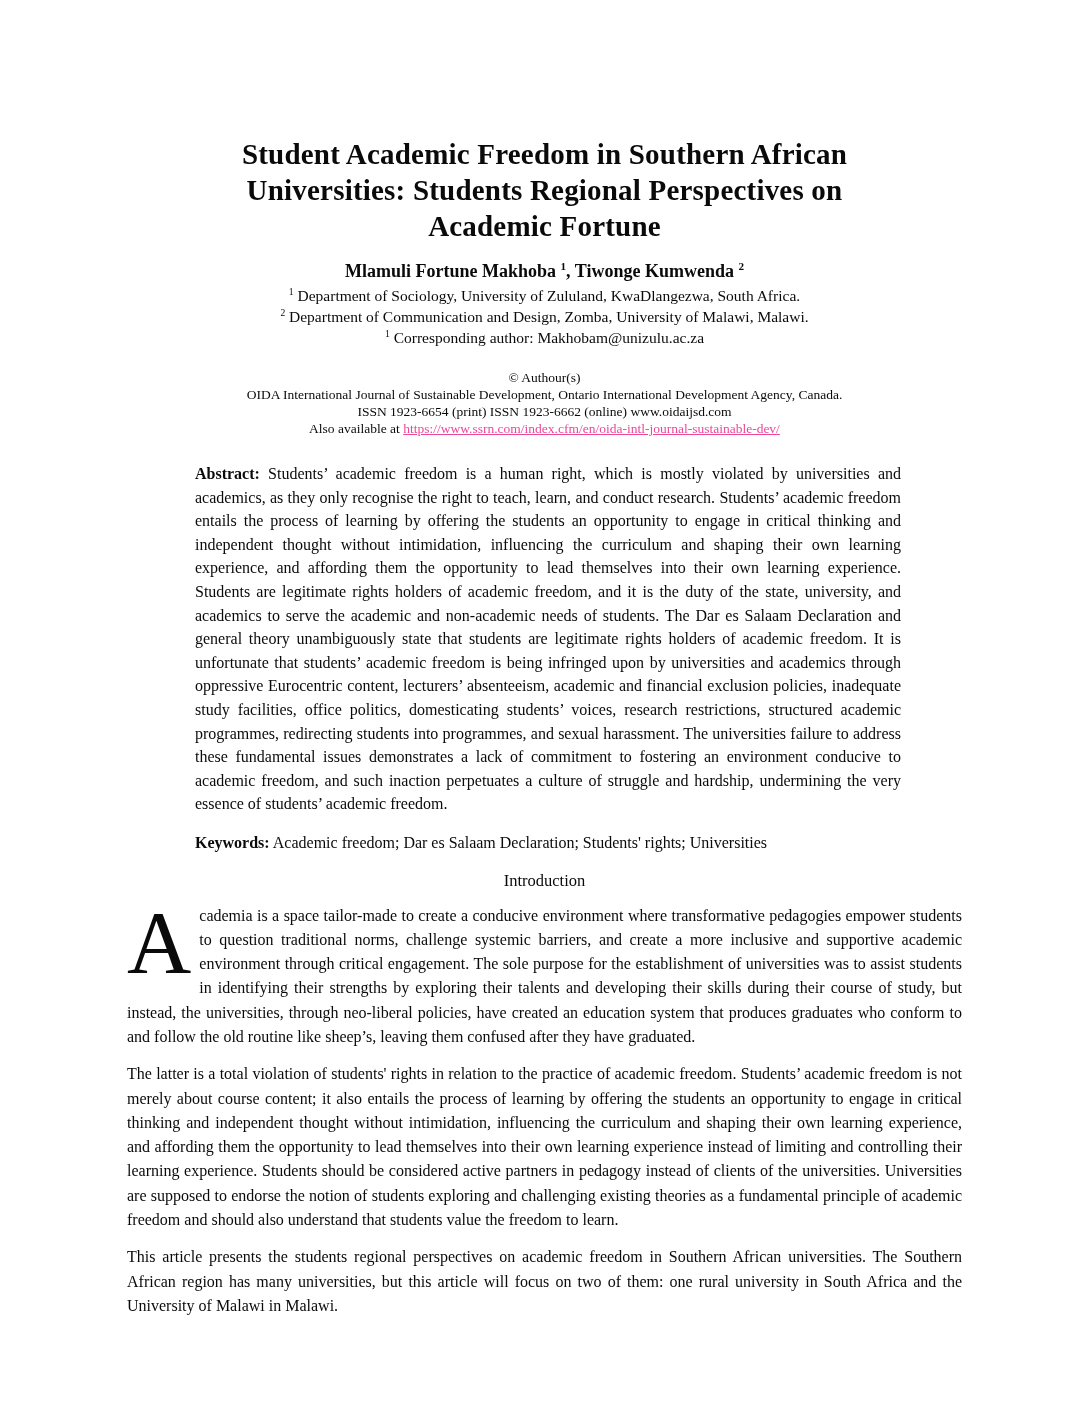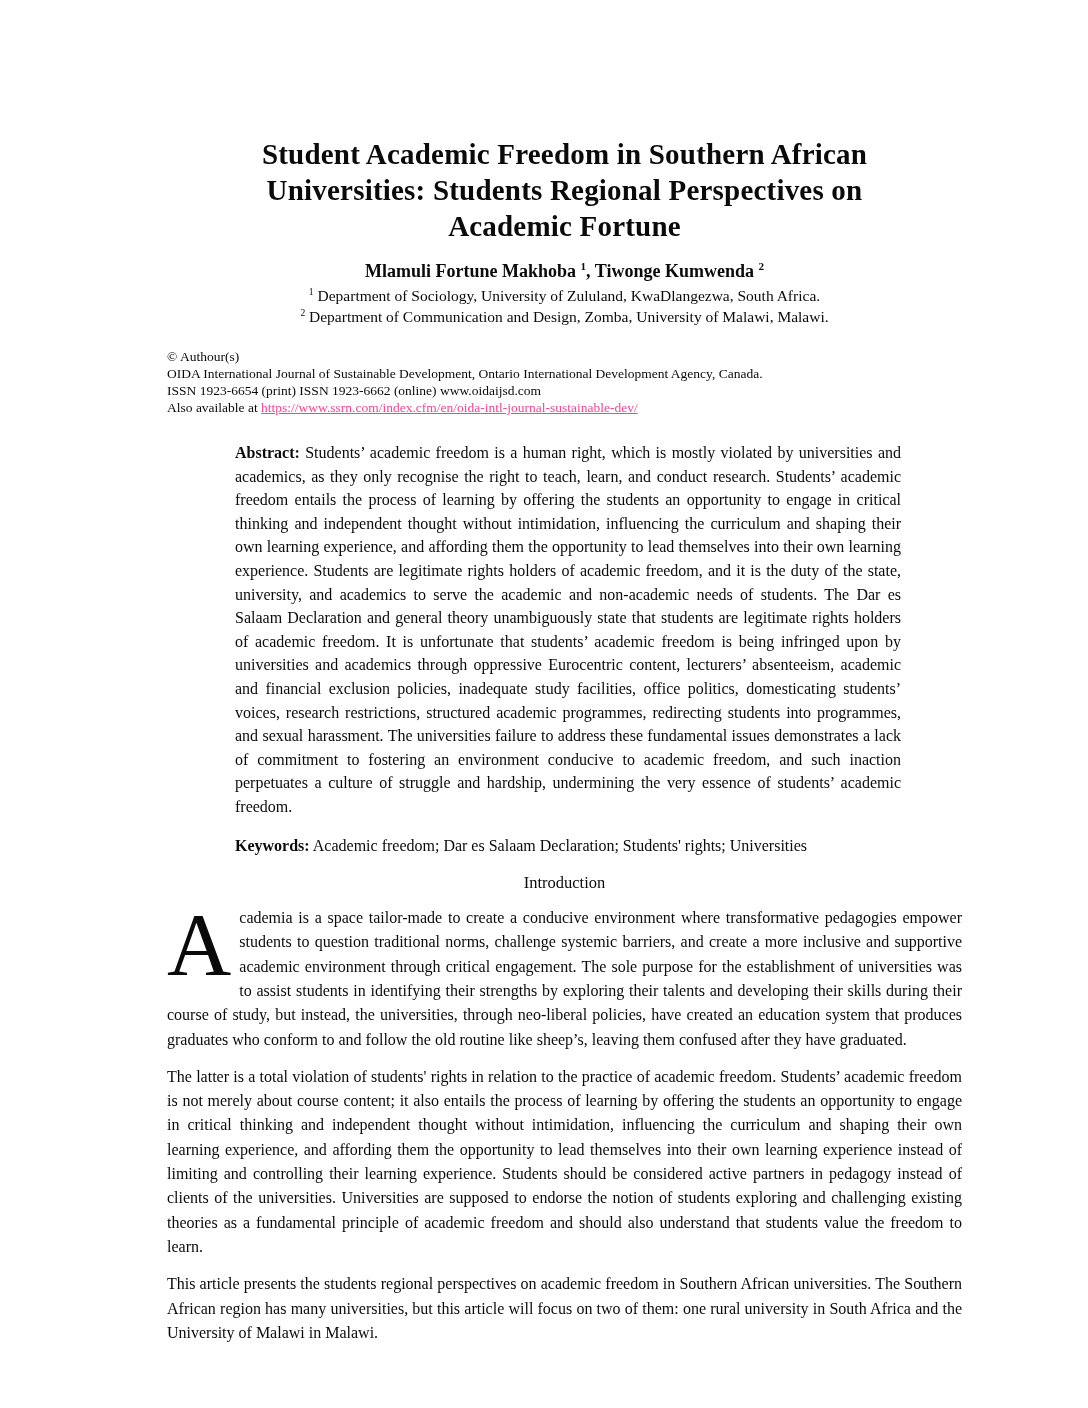"Student Academic Freedom in Southern" .page { padding-left: 40px -> none }
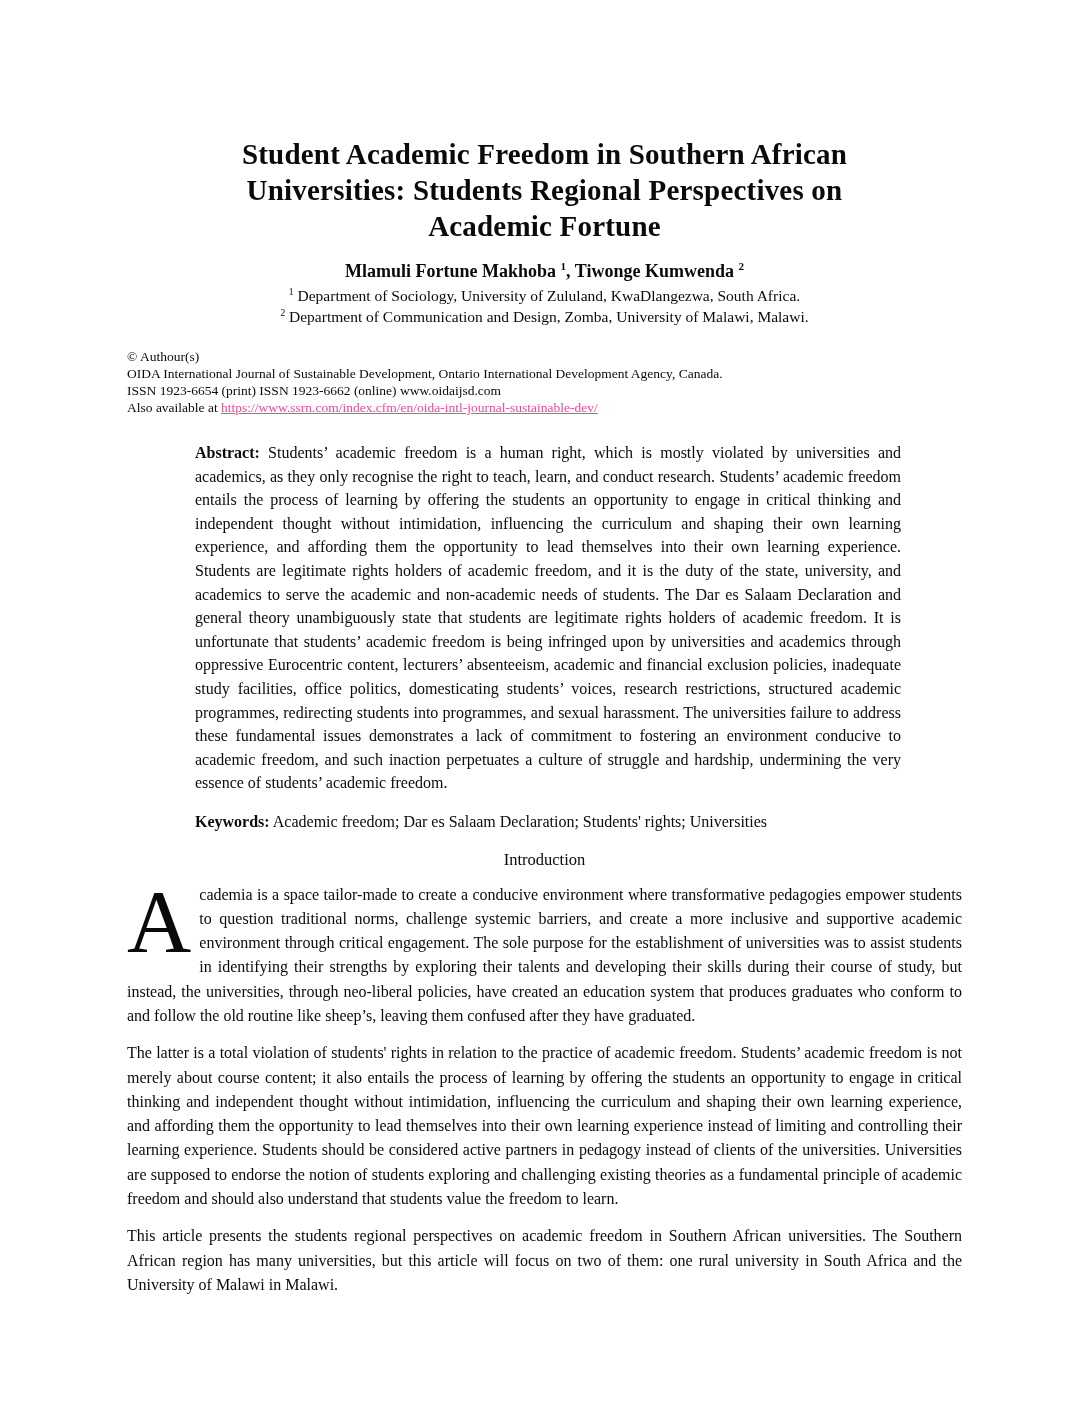"1 Corresponding author:" div { html: none -> <div><sup>1</sup><span> Corresponding author: Makhobam@unizulu.ac.za</span></div> }
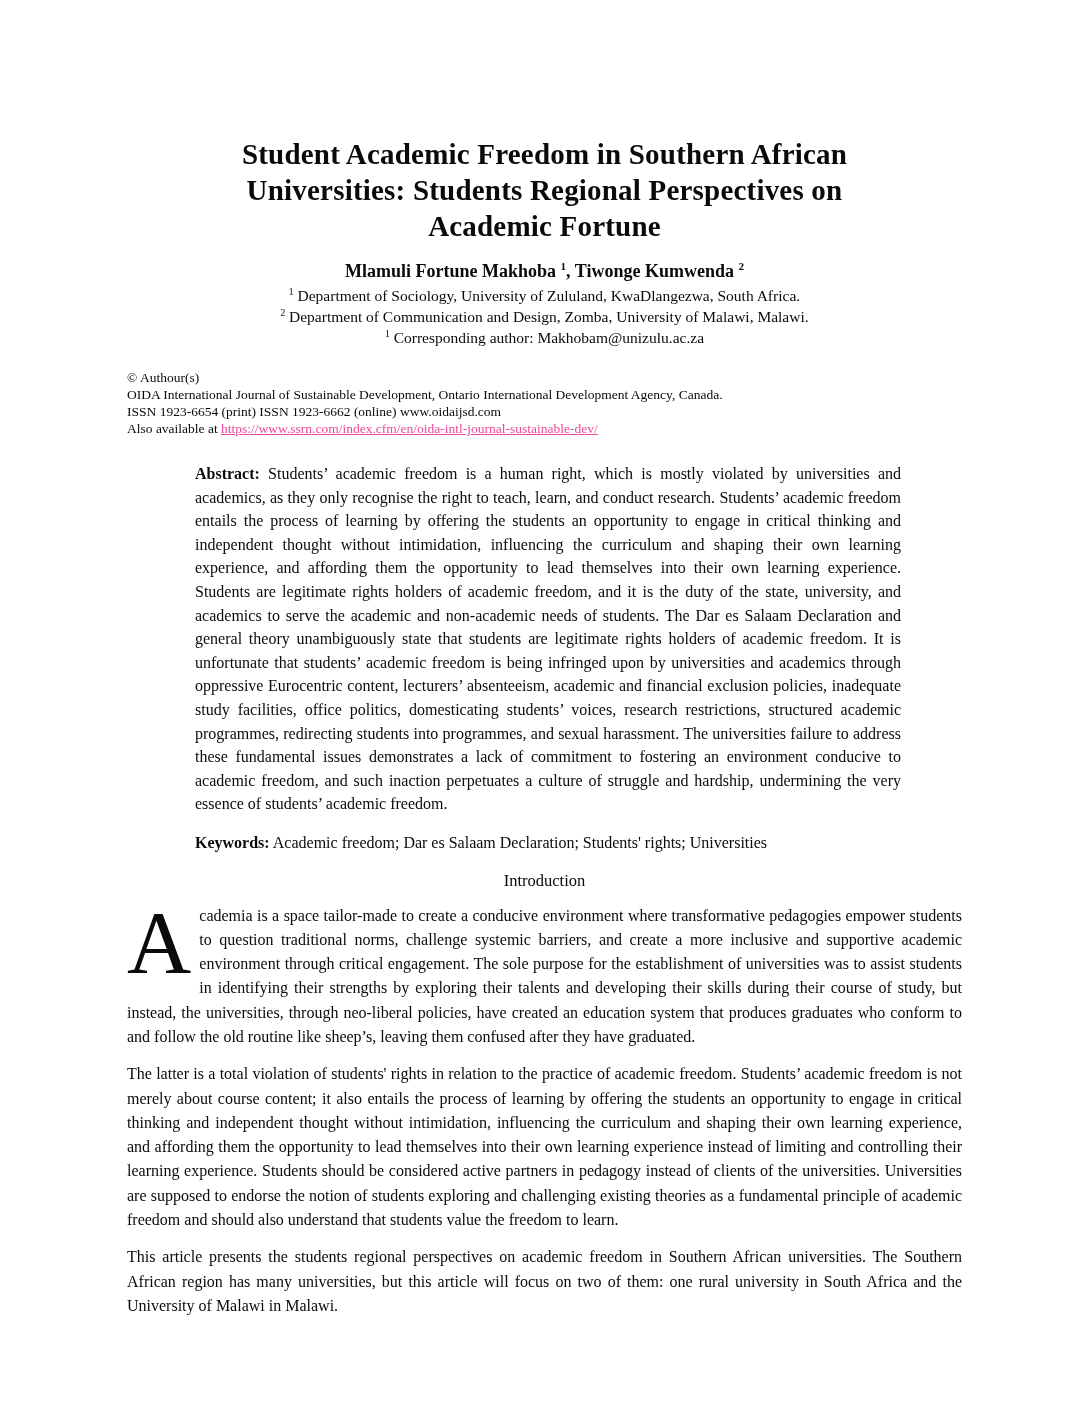"© Authour(s)" .pubinfo { text-align: none -> center }
